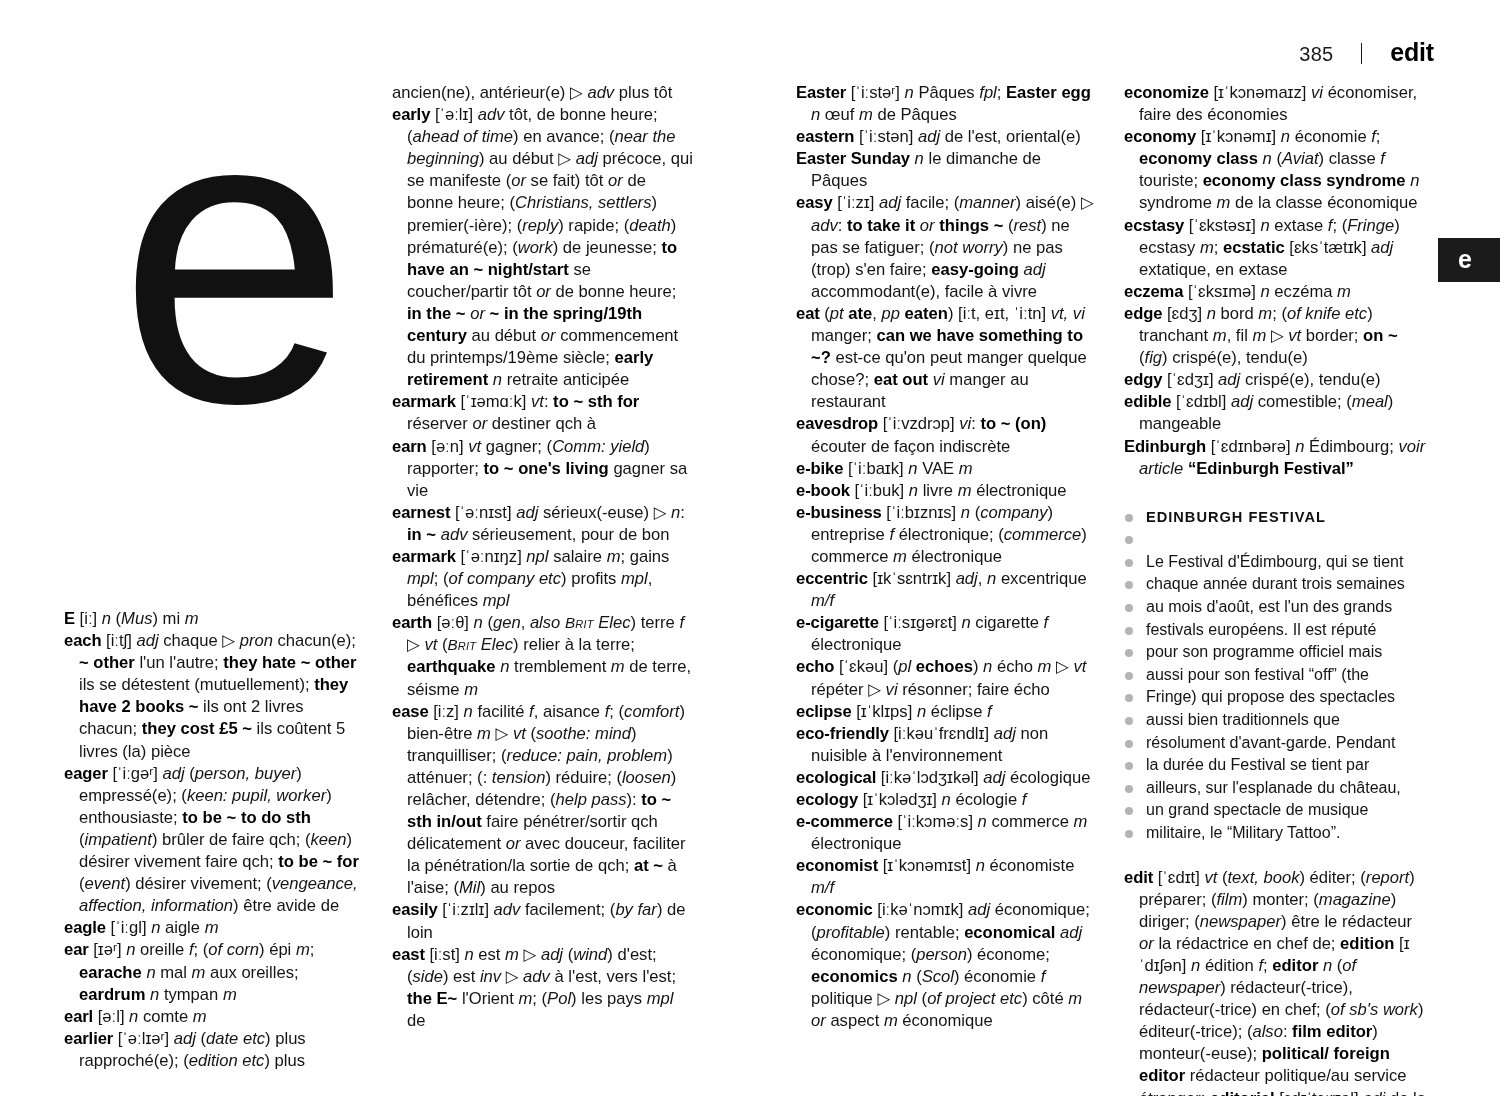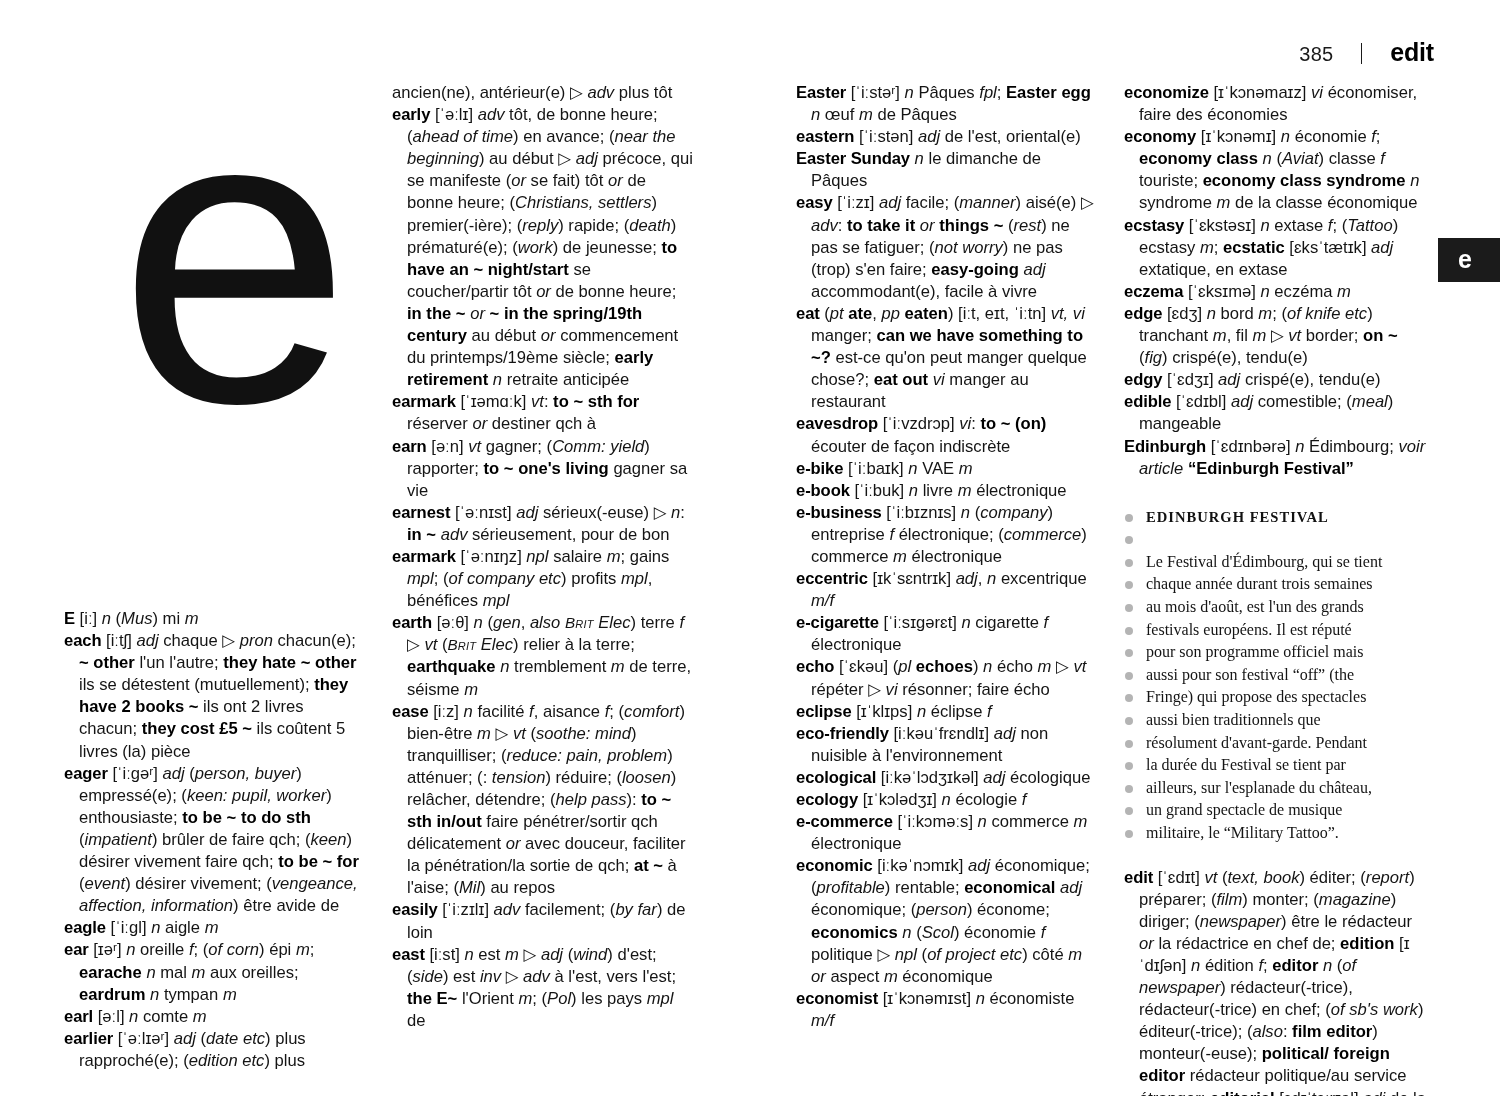"Tattoo" i { text: Tattoo -> Fringe }
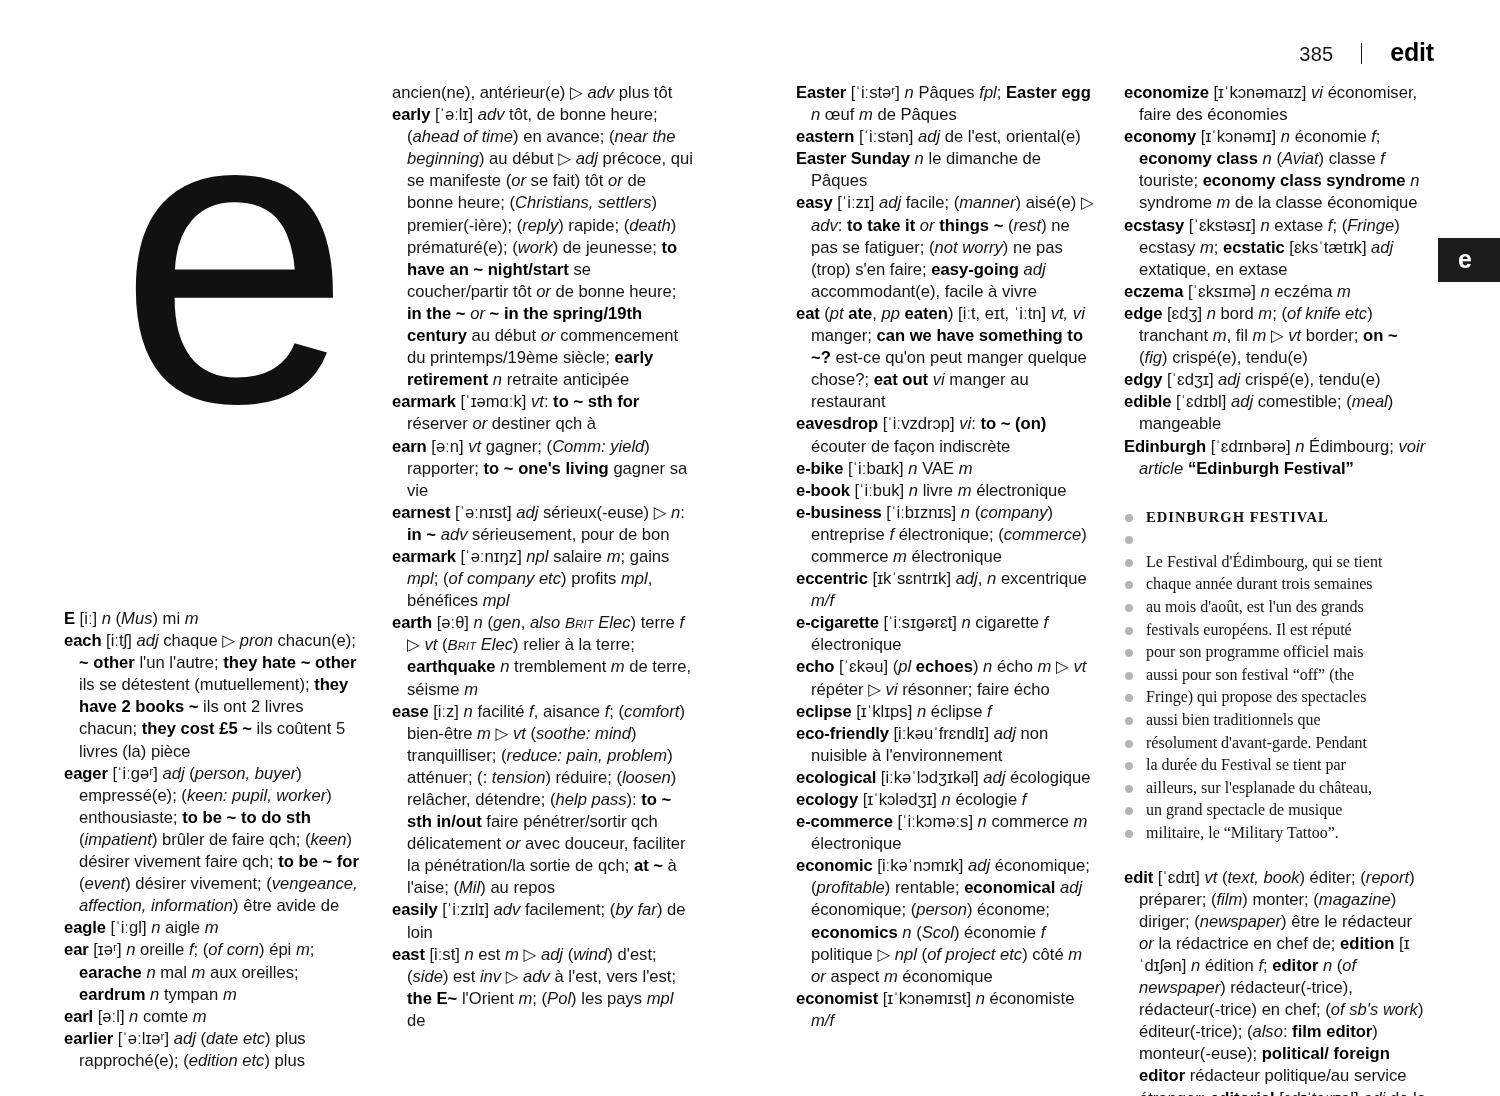"EDINBURGH FESTIVAL" .notebox { font-family: Liberation Serif, serif -> none }
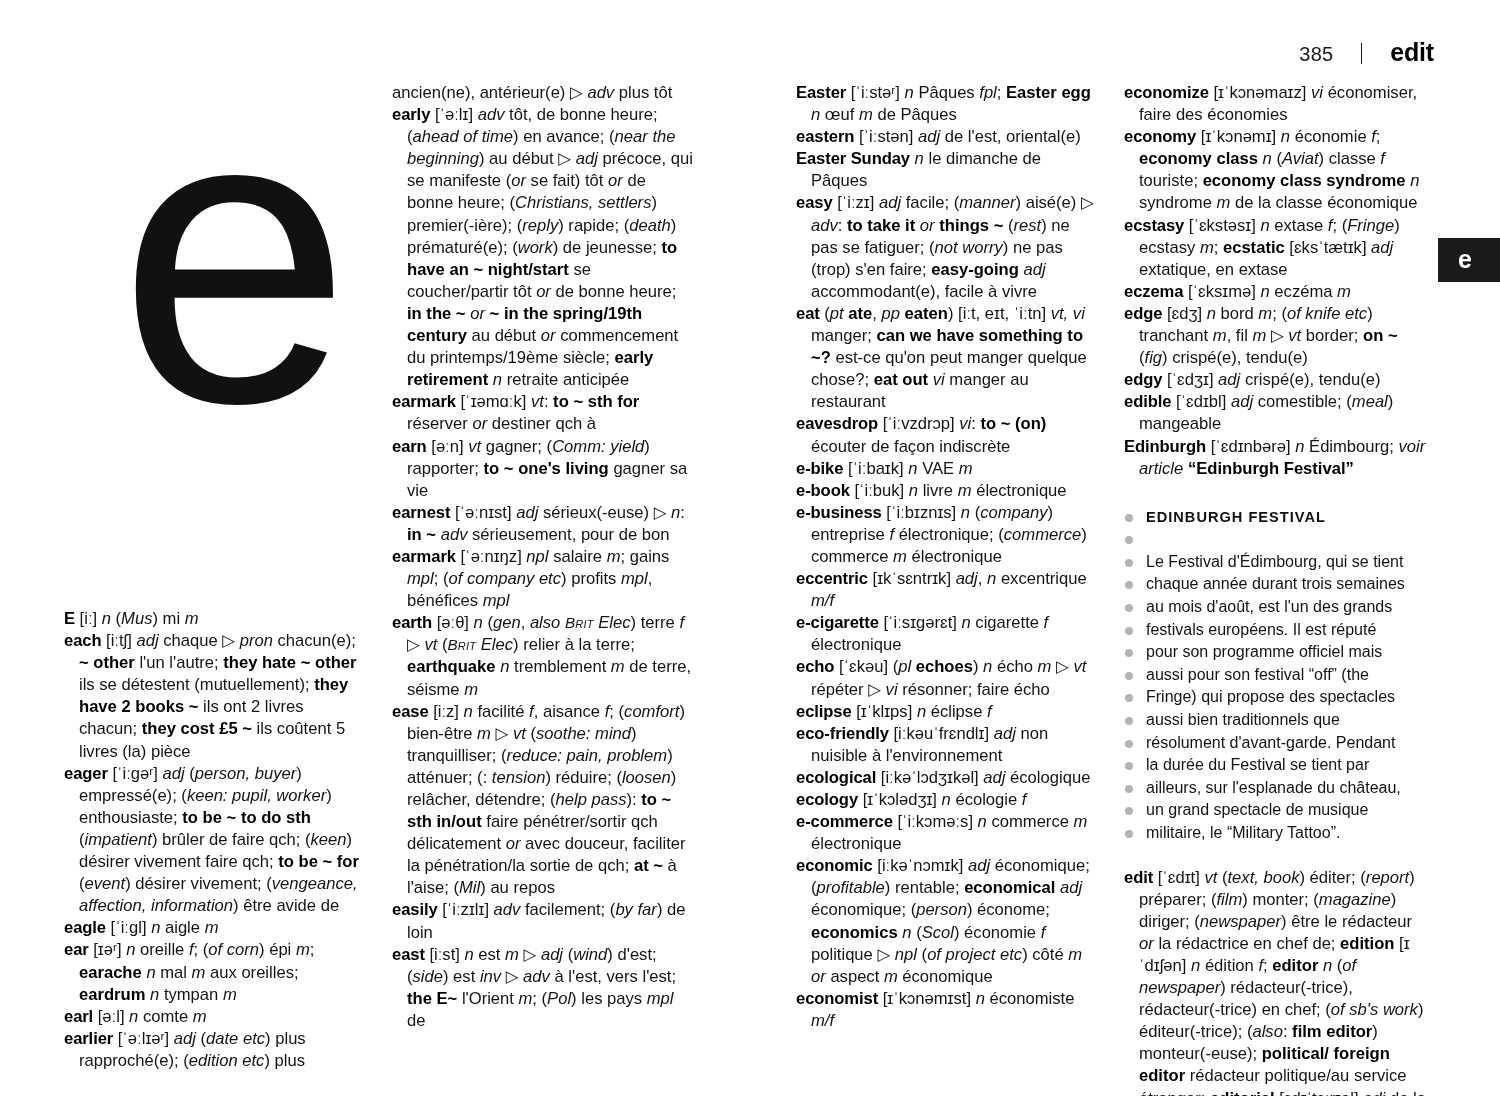"economic [iːkəˈnɔmɪk] adj économique;" p.entry { order: before "economist [ɪˈkɔnəmɪst] n économiste m/f" -> after "economist [ɪˈkɔnəmɪst] n économiste m/f" }
